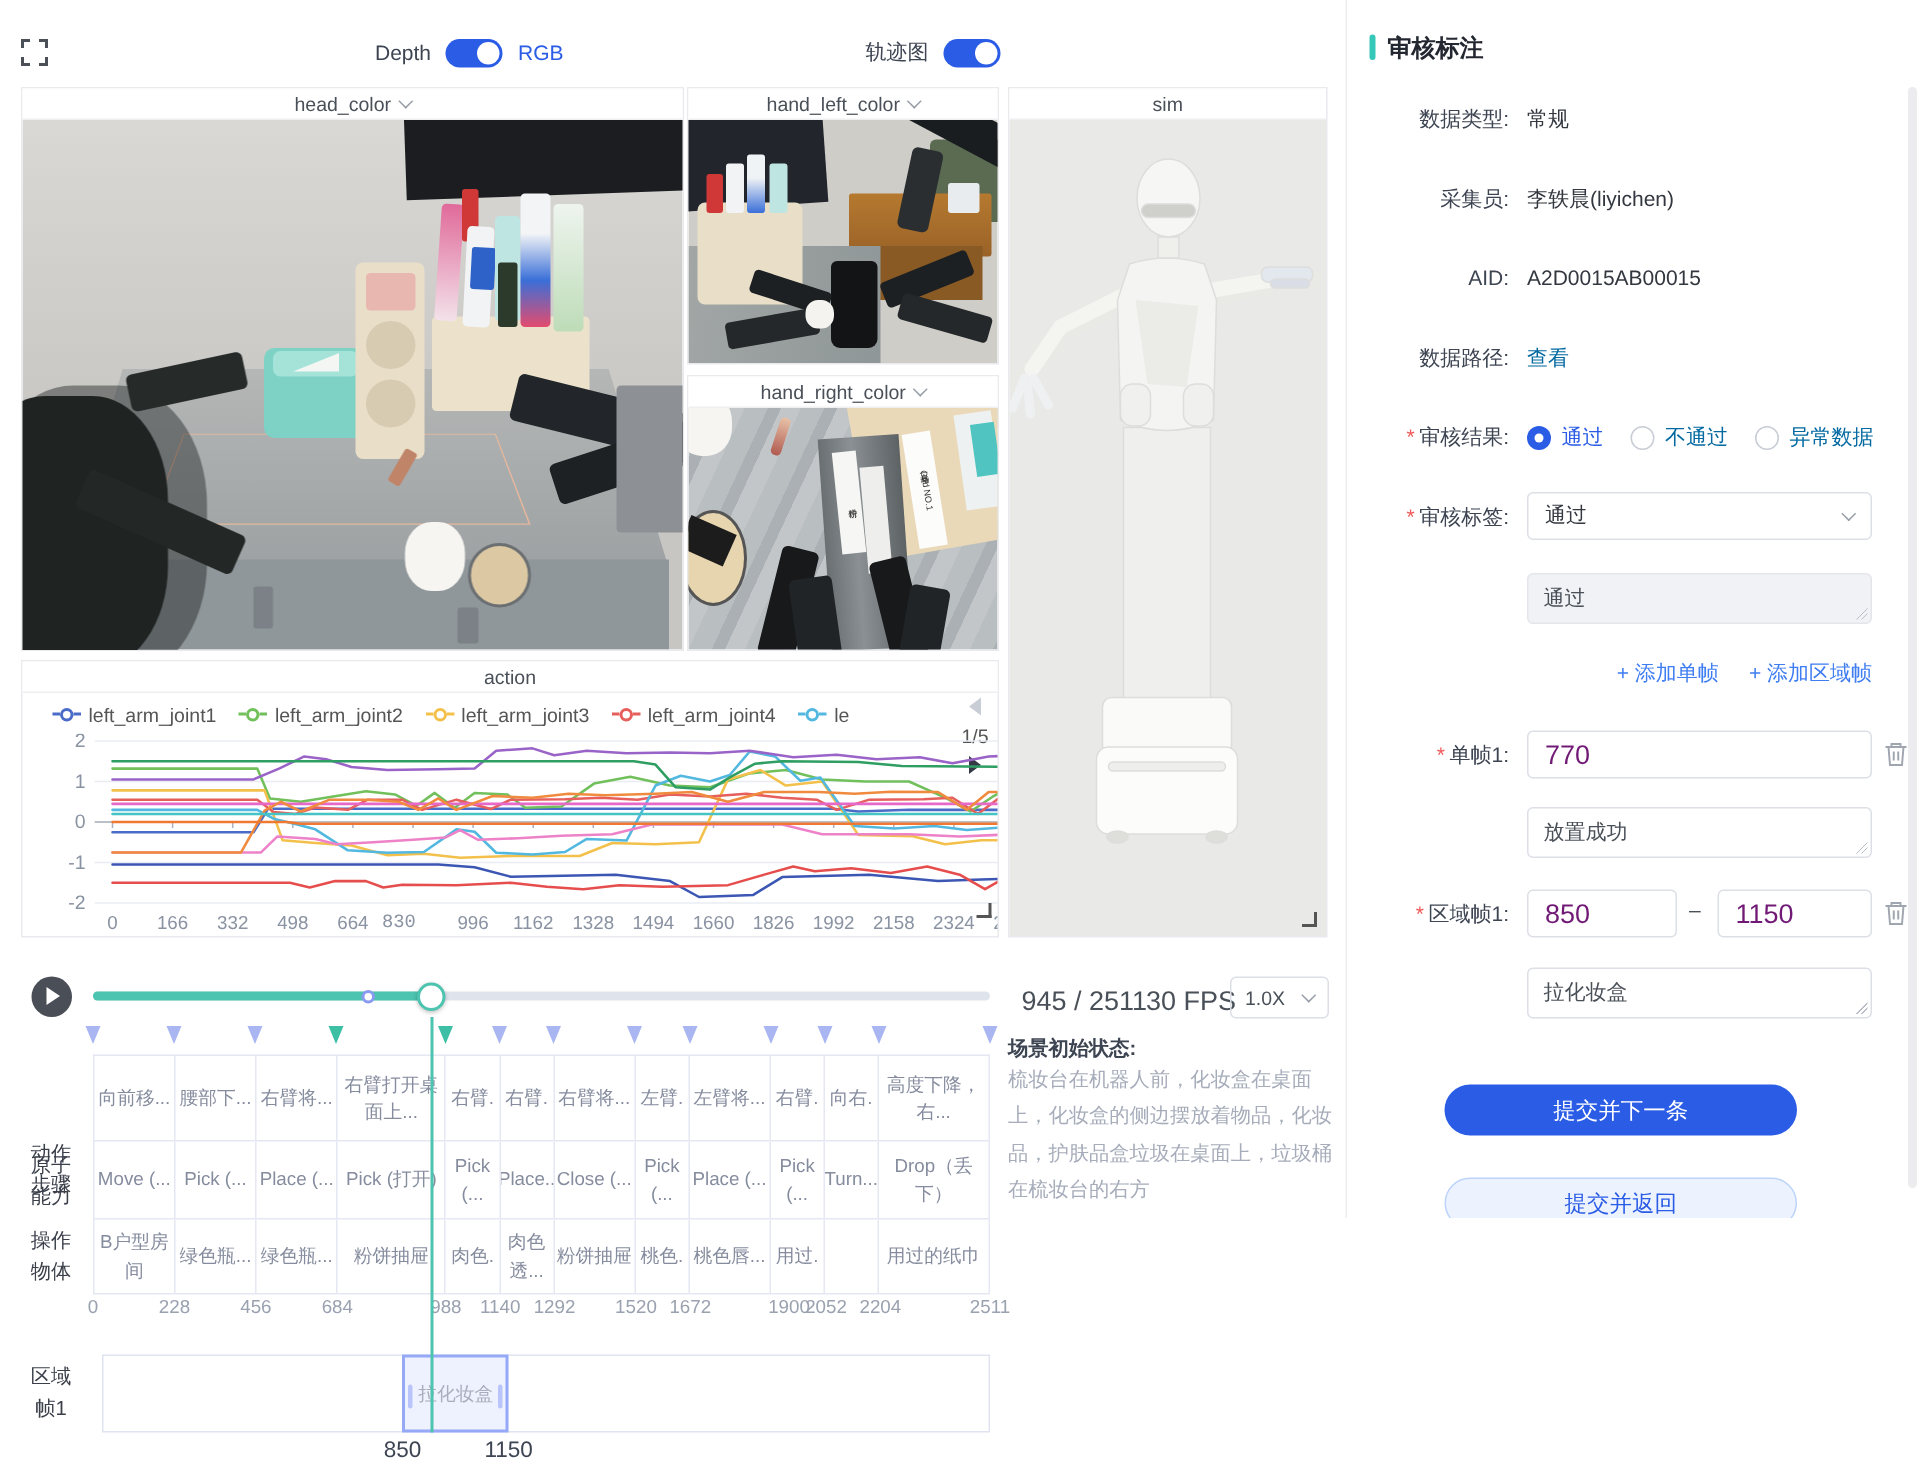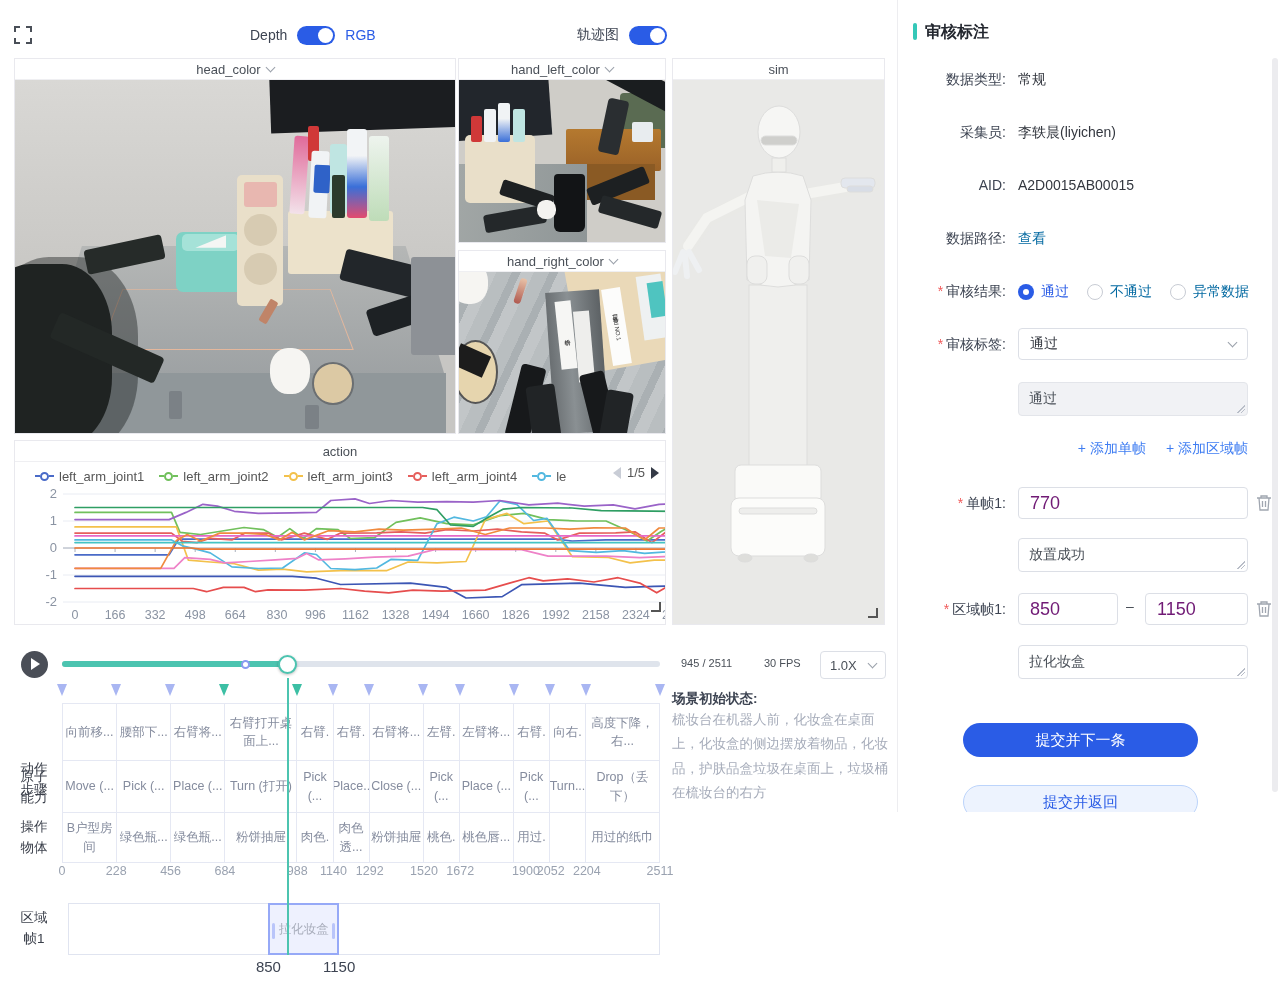"1/5" .lpager { flex-direction: none -> column }
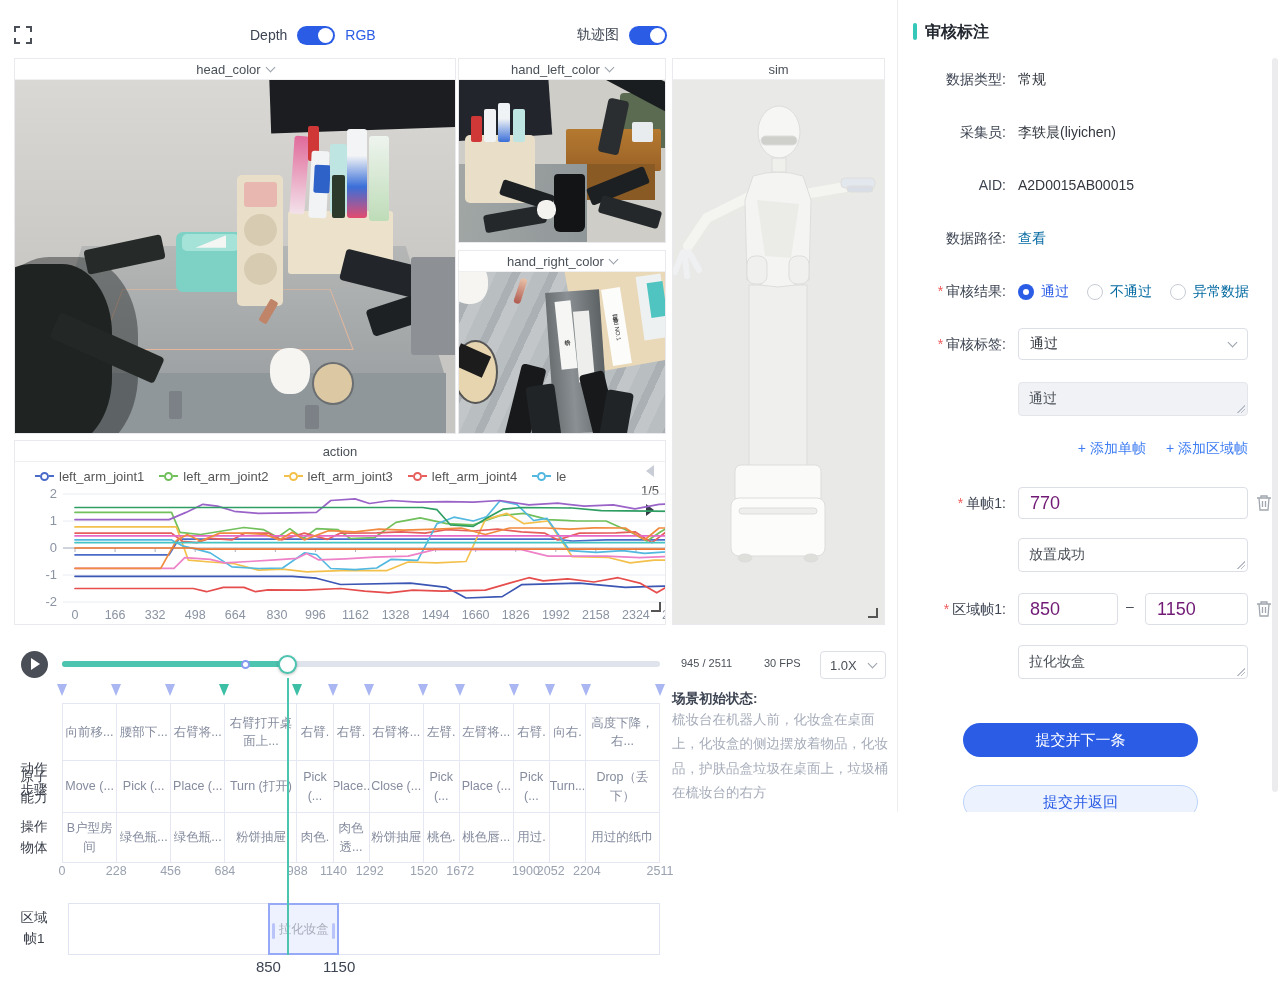"830" div.xlab { font-family: none -> Liberation Mono, monospace; left: 245px -> 234px }
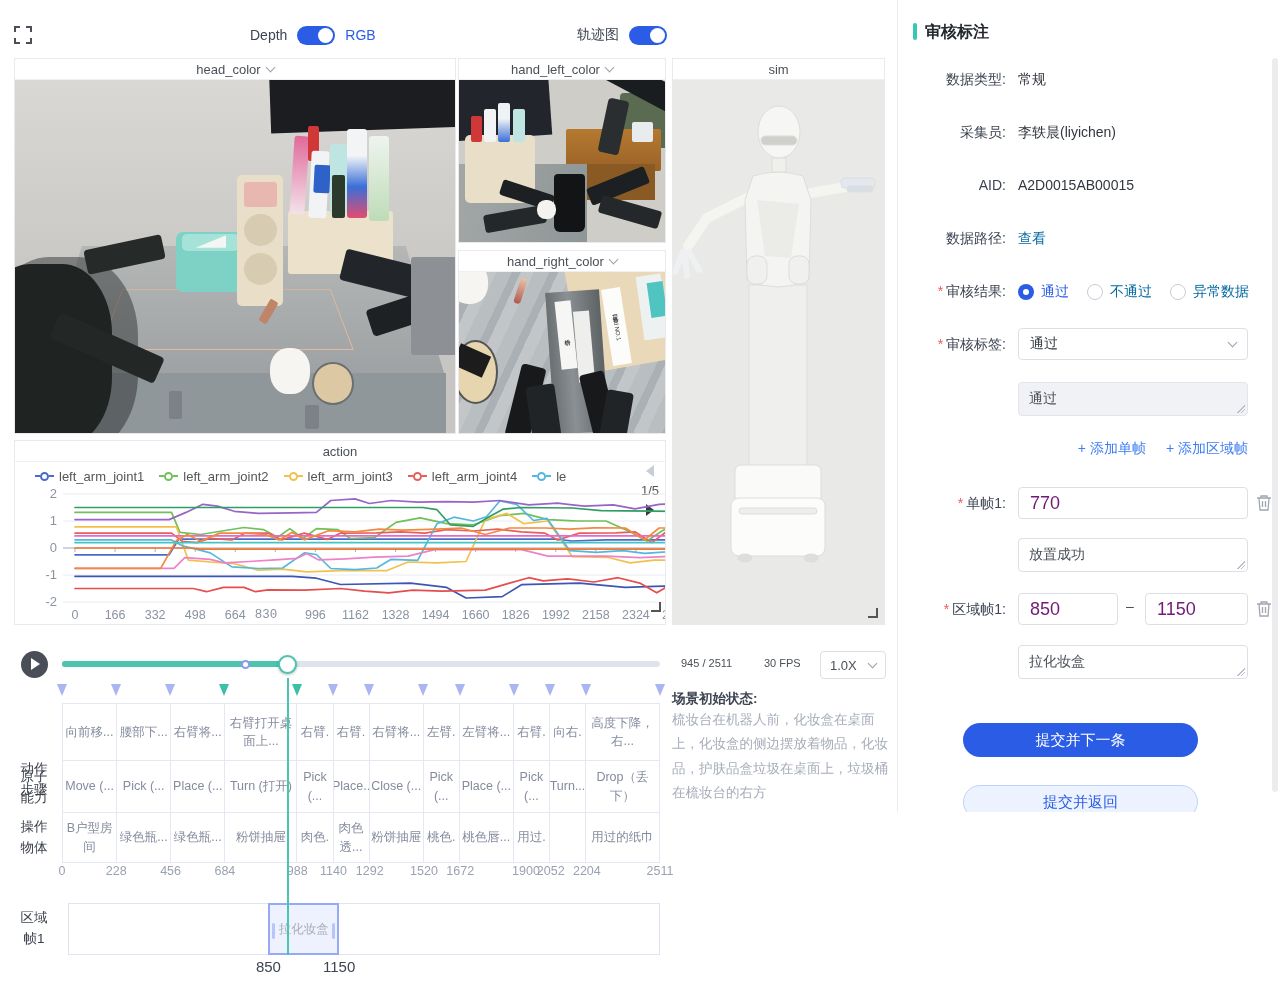"945 / 2511" .pbtext { font-size: 11px -> 18px }
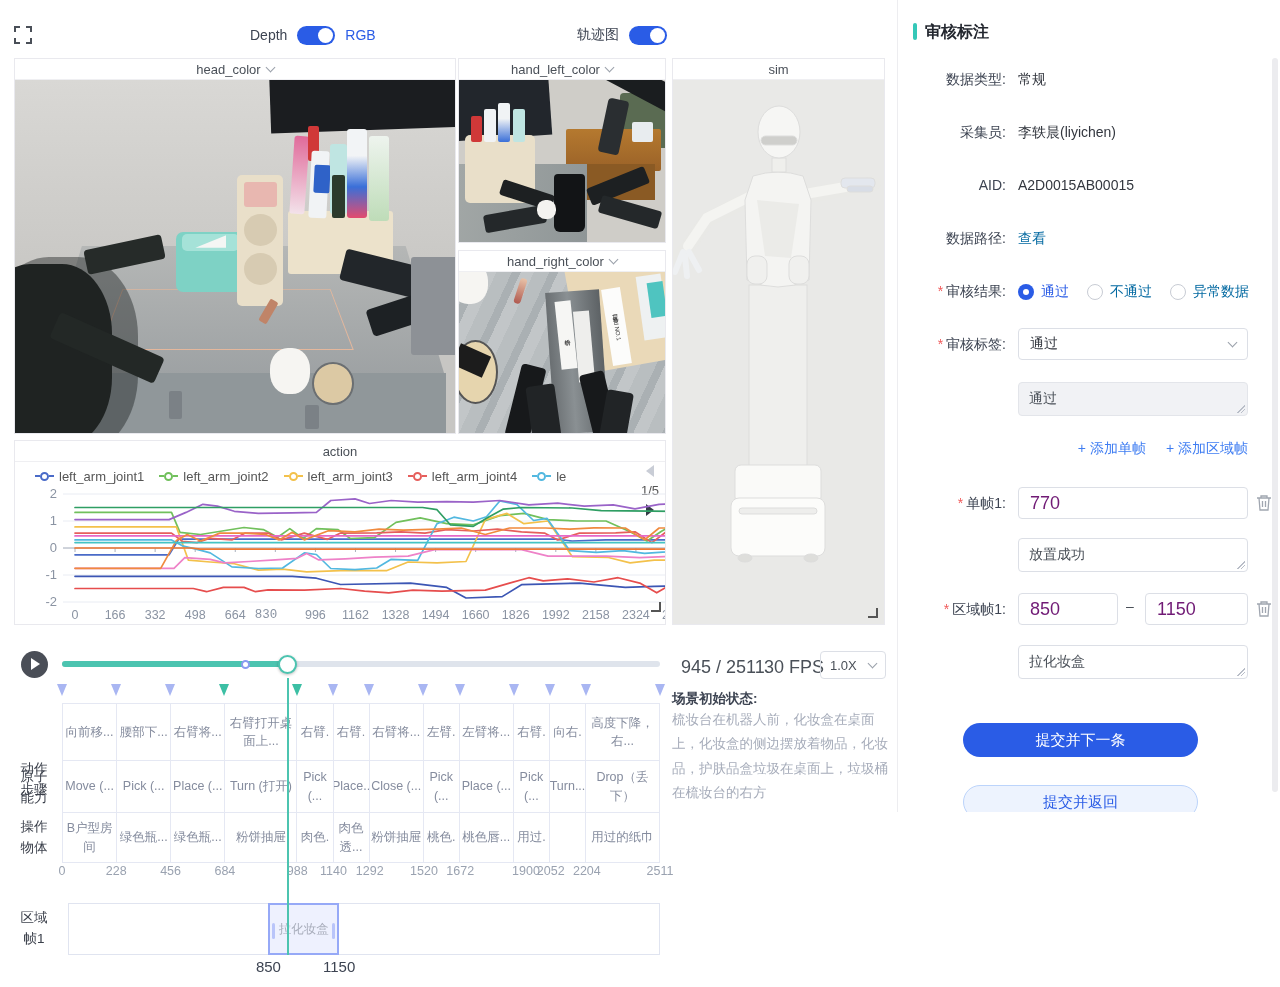"Turn (打开)" div.tcell { text: Turn -> Pick }
